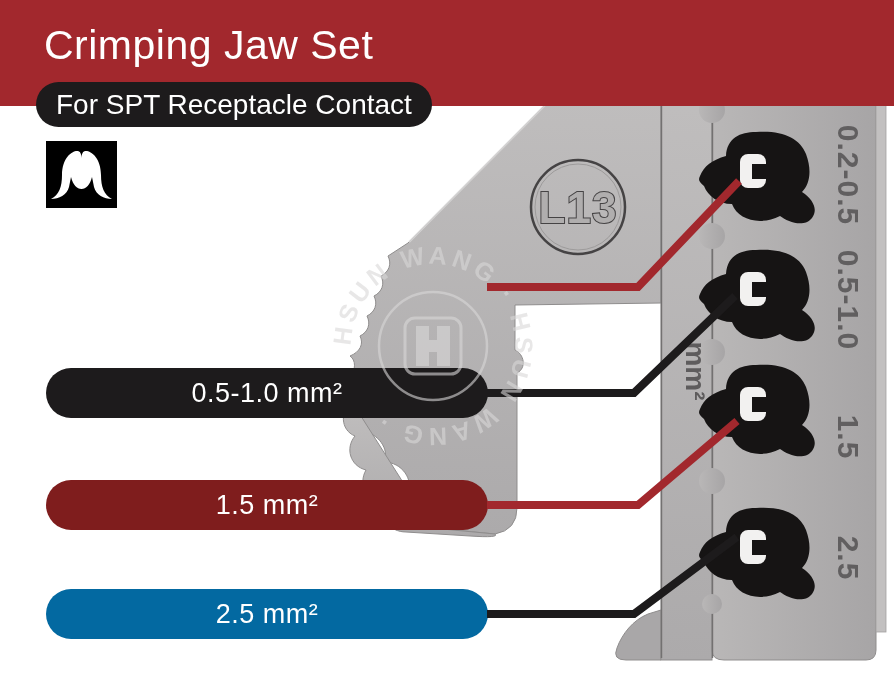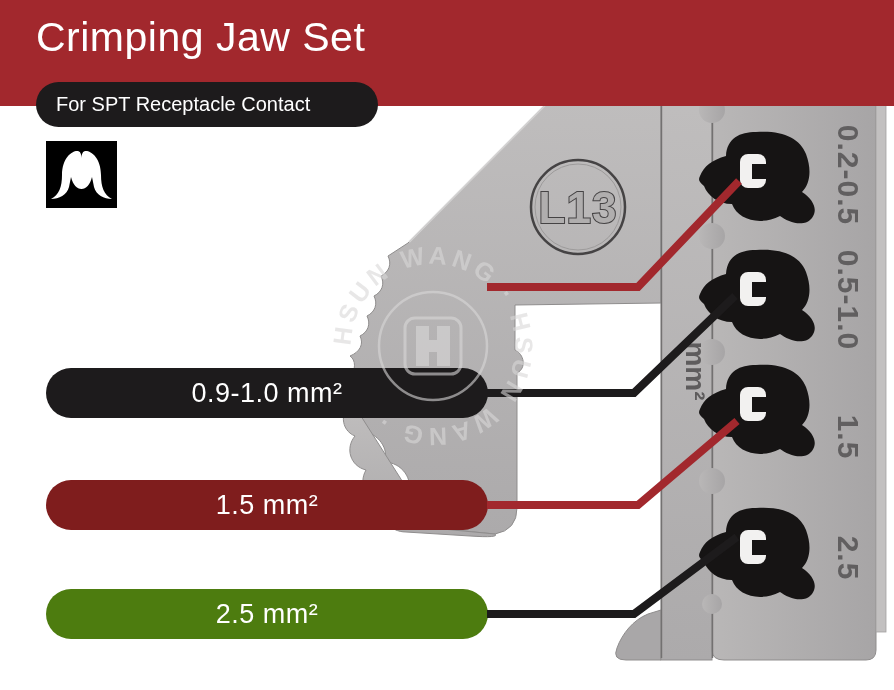"Crimping Jaw Set" .banner h1 { margin: 0 -> 8px }
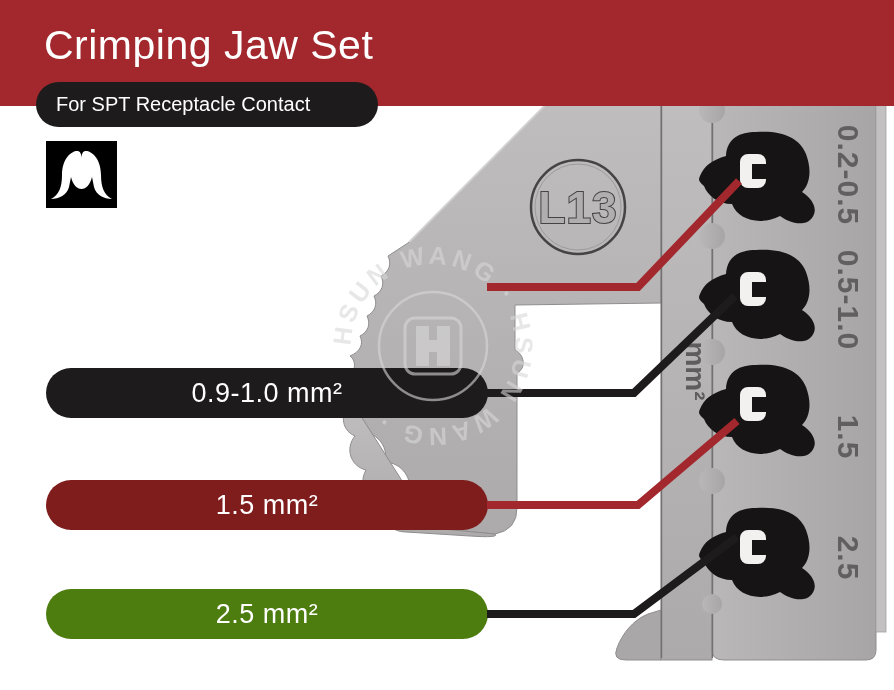"For SPT Receptacle Contact" .subtitle-pill { font-size: 20px -> 28px; text-align: left -> center }
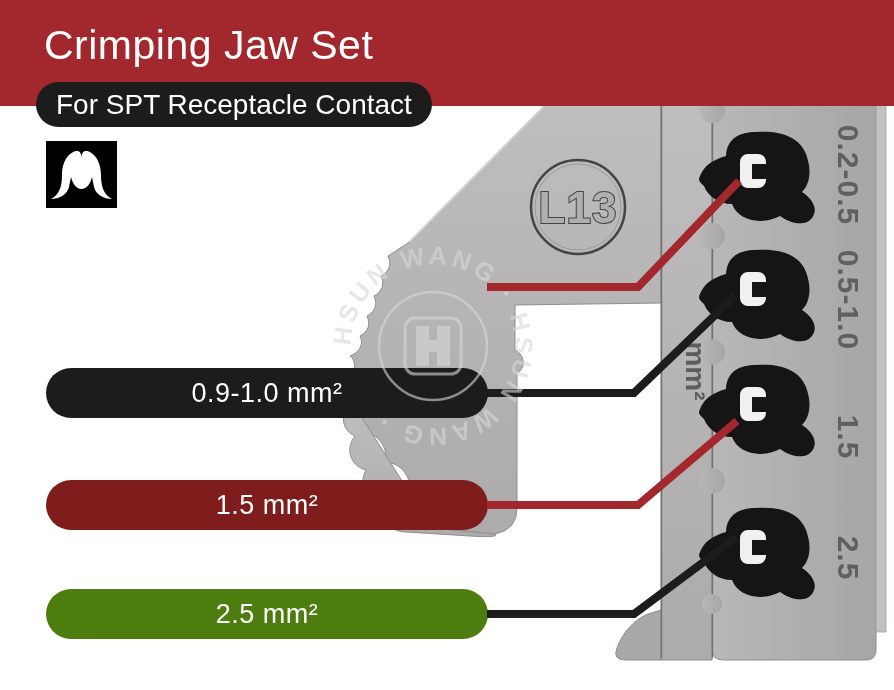"0.9-1.0 mm²" div.label-pill { text: 0.9-1.0 -> 0.5-1.0 }
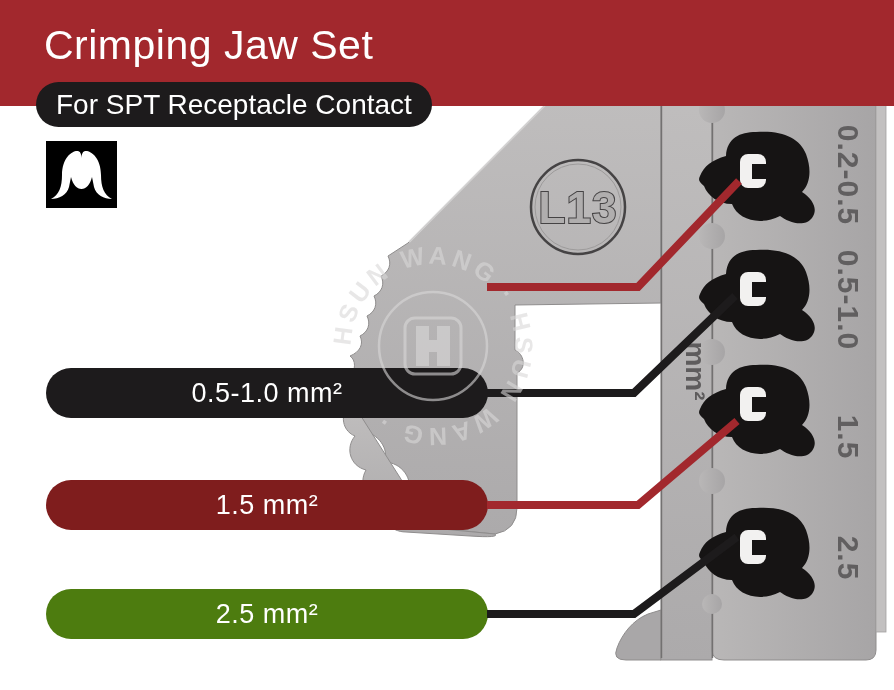"2.5 mm²" div.label-pill { background-color: #4d7c0f -> #0369a1 }
